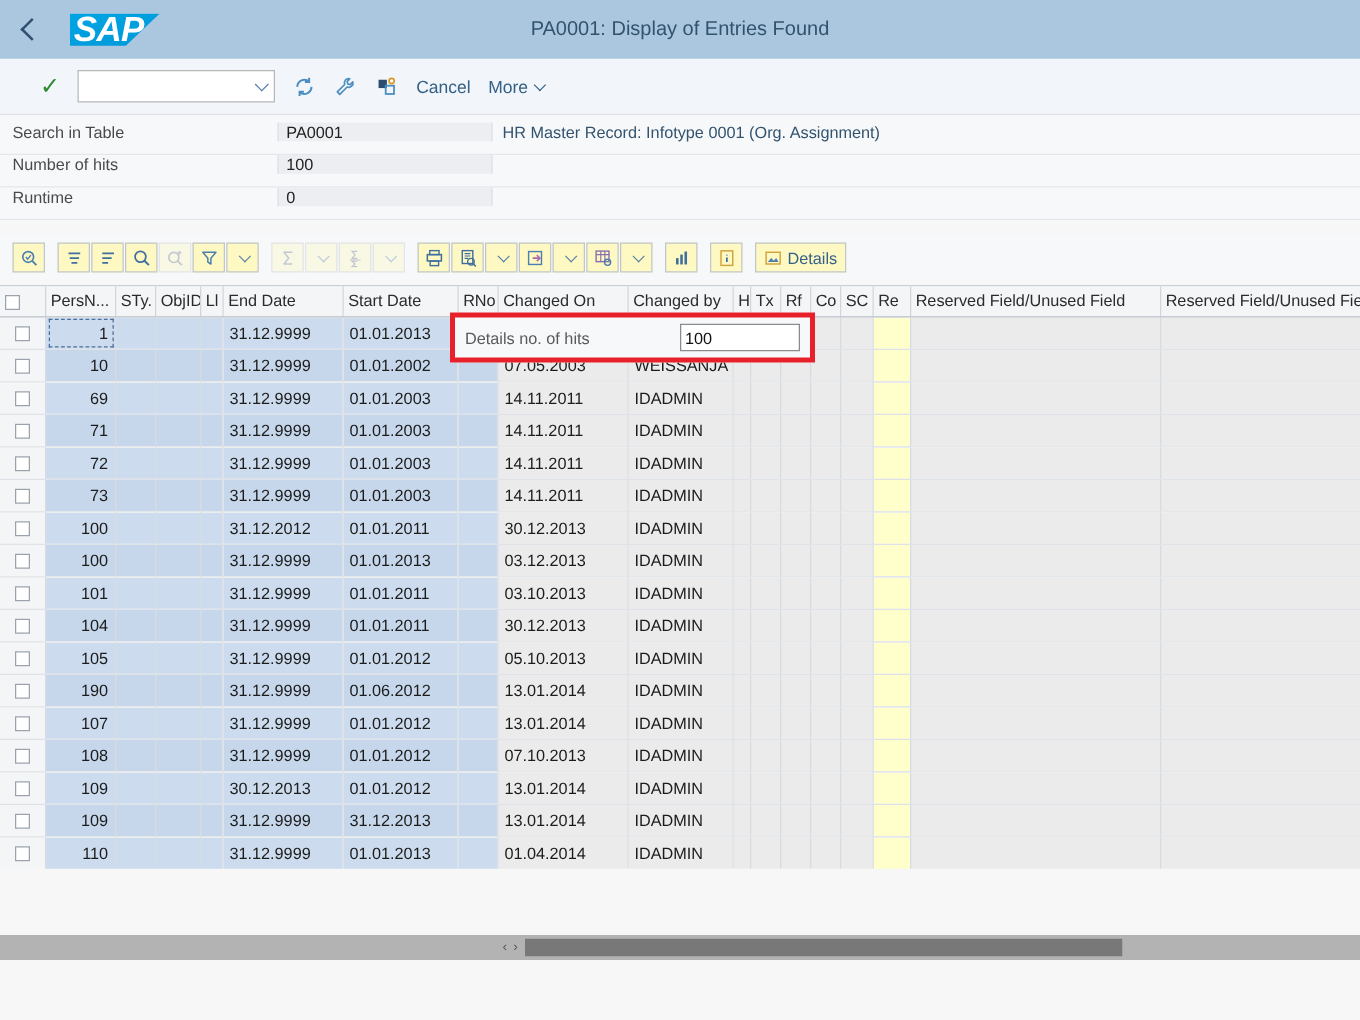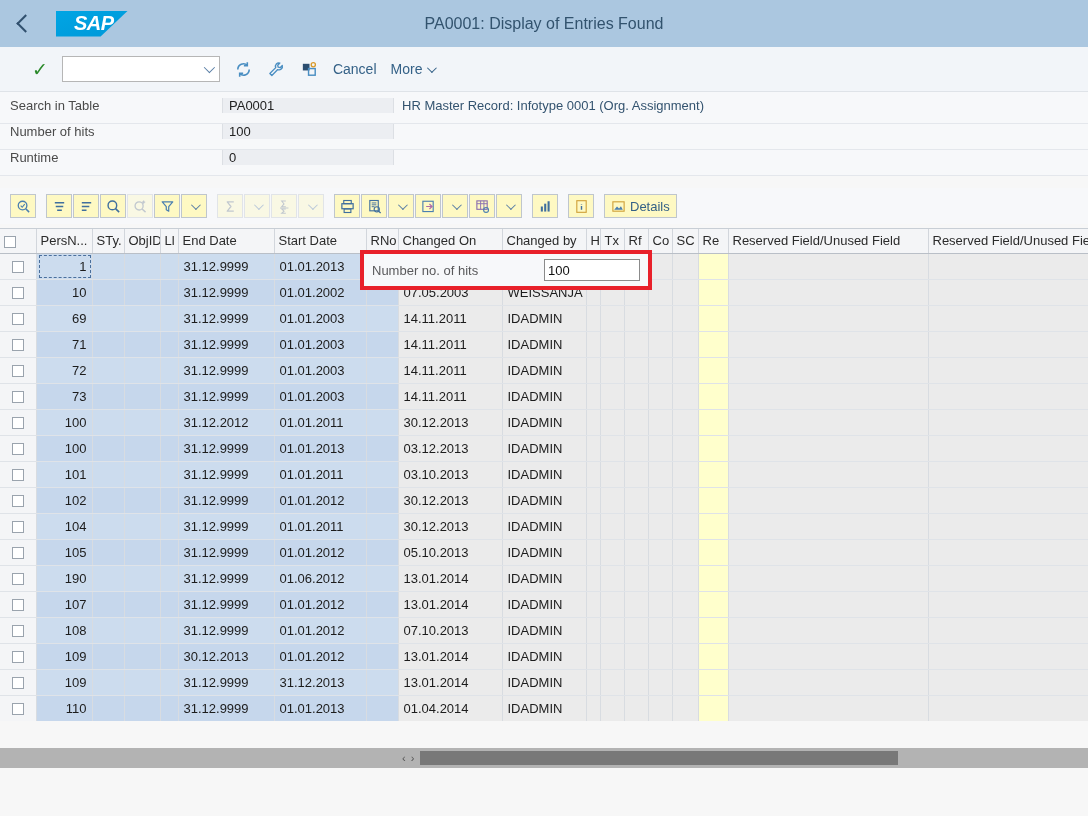"SAP" .sap-logo span { font-size: 20px -> 28px; padding-left: 18px -> 3px }
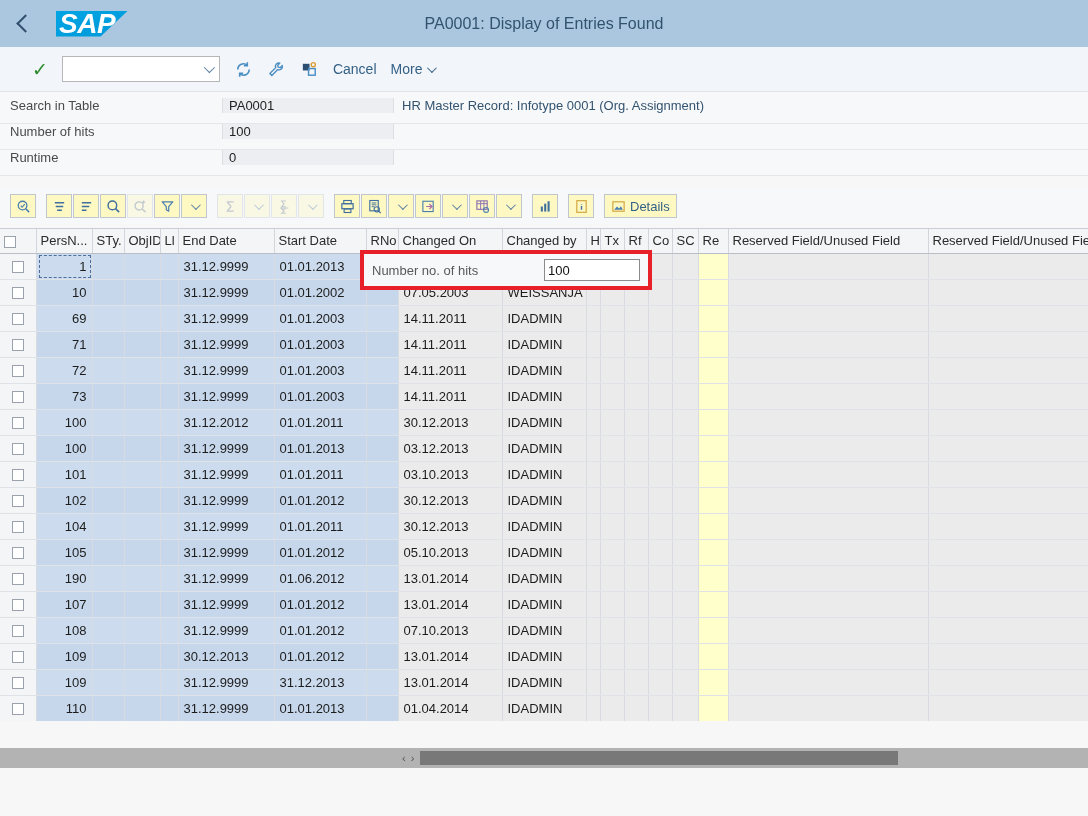"Number no. of hits" div.lbl { text: Number -> Details }
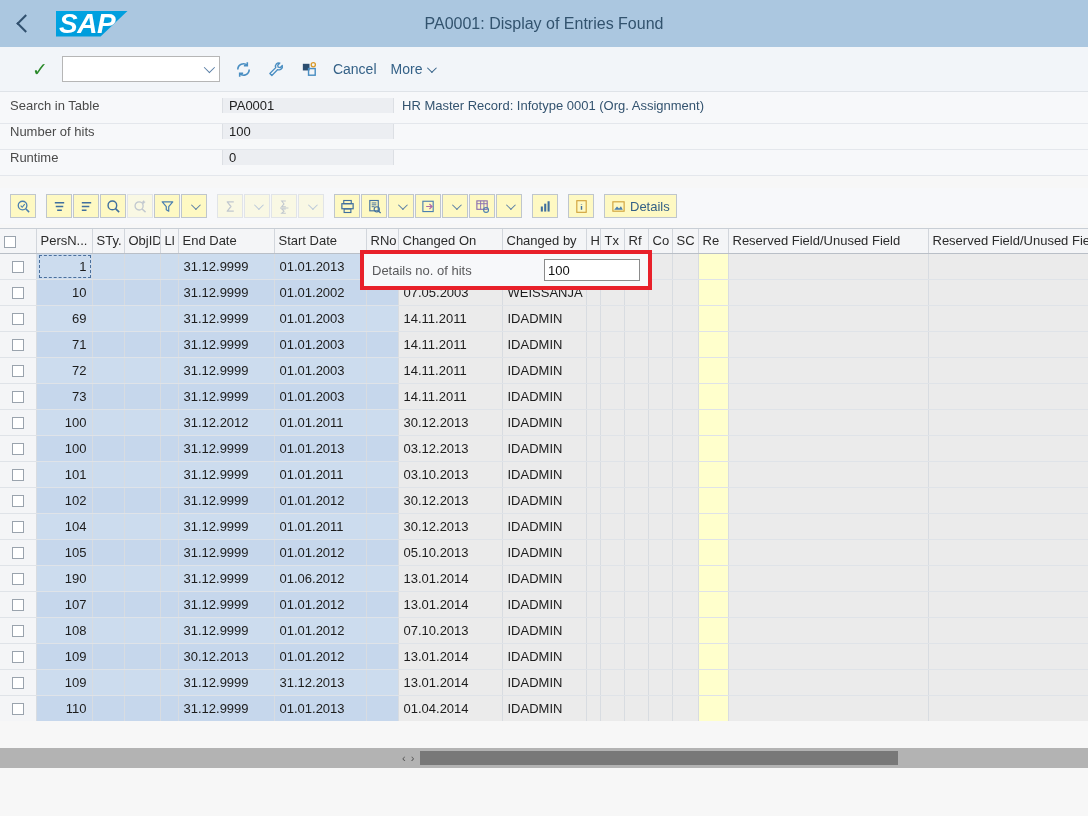"102" tr { html: <tr> <td><span></span></td> <td>102</td> <td></td> <td></td> <td></td> <td>31.12.9999</td> <td>01.01.2012</td> <td></td> <td>30.12.2013</td> <td>IDADMIN</td> <td></td> <td></td> <td></td> <td></td> <td></td> <td></td> <td></td> <td></td> </tr> -> none }
